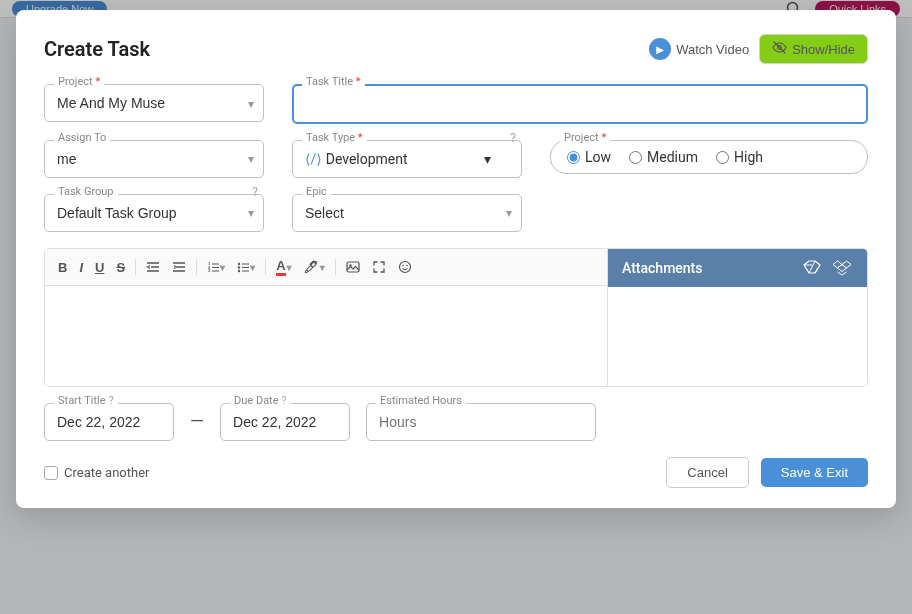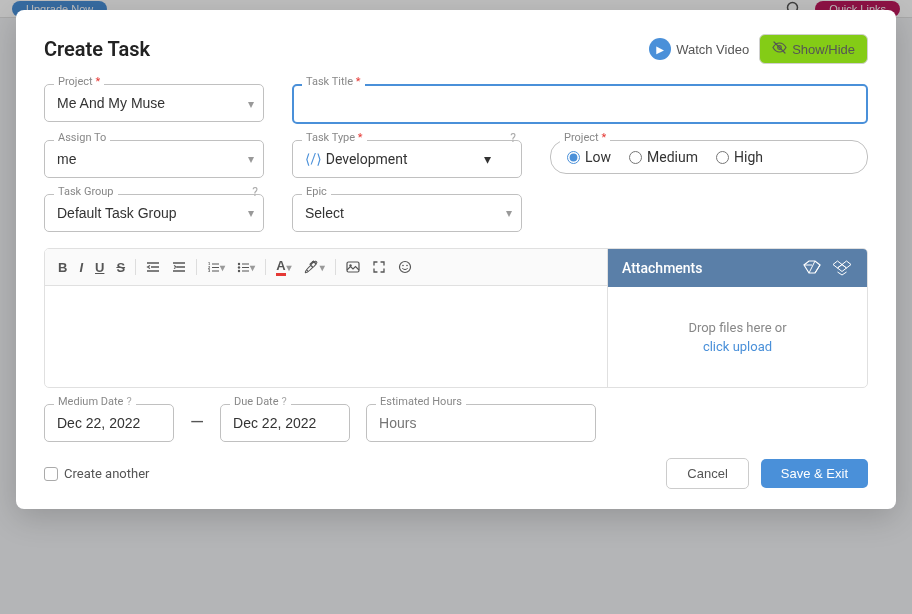"Drop files here or" div.attachments-body { html: <div> <p>Drop files here or</p> <a>click upload</a> </div> -> none }
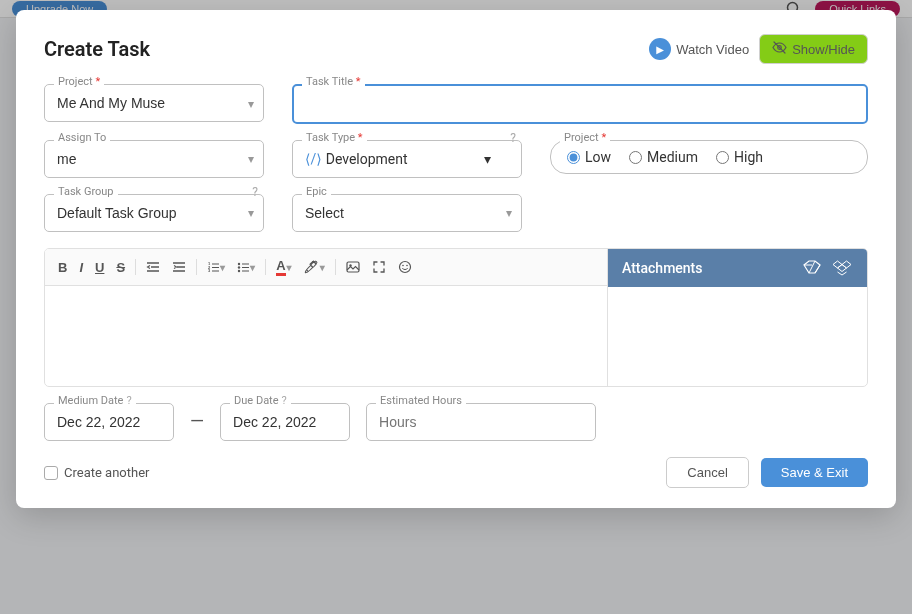"Medium Date" span { text: Medium Date -> Start Title }
